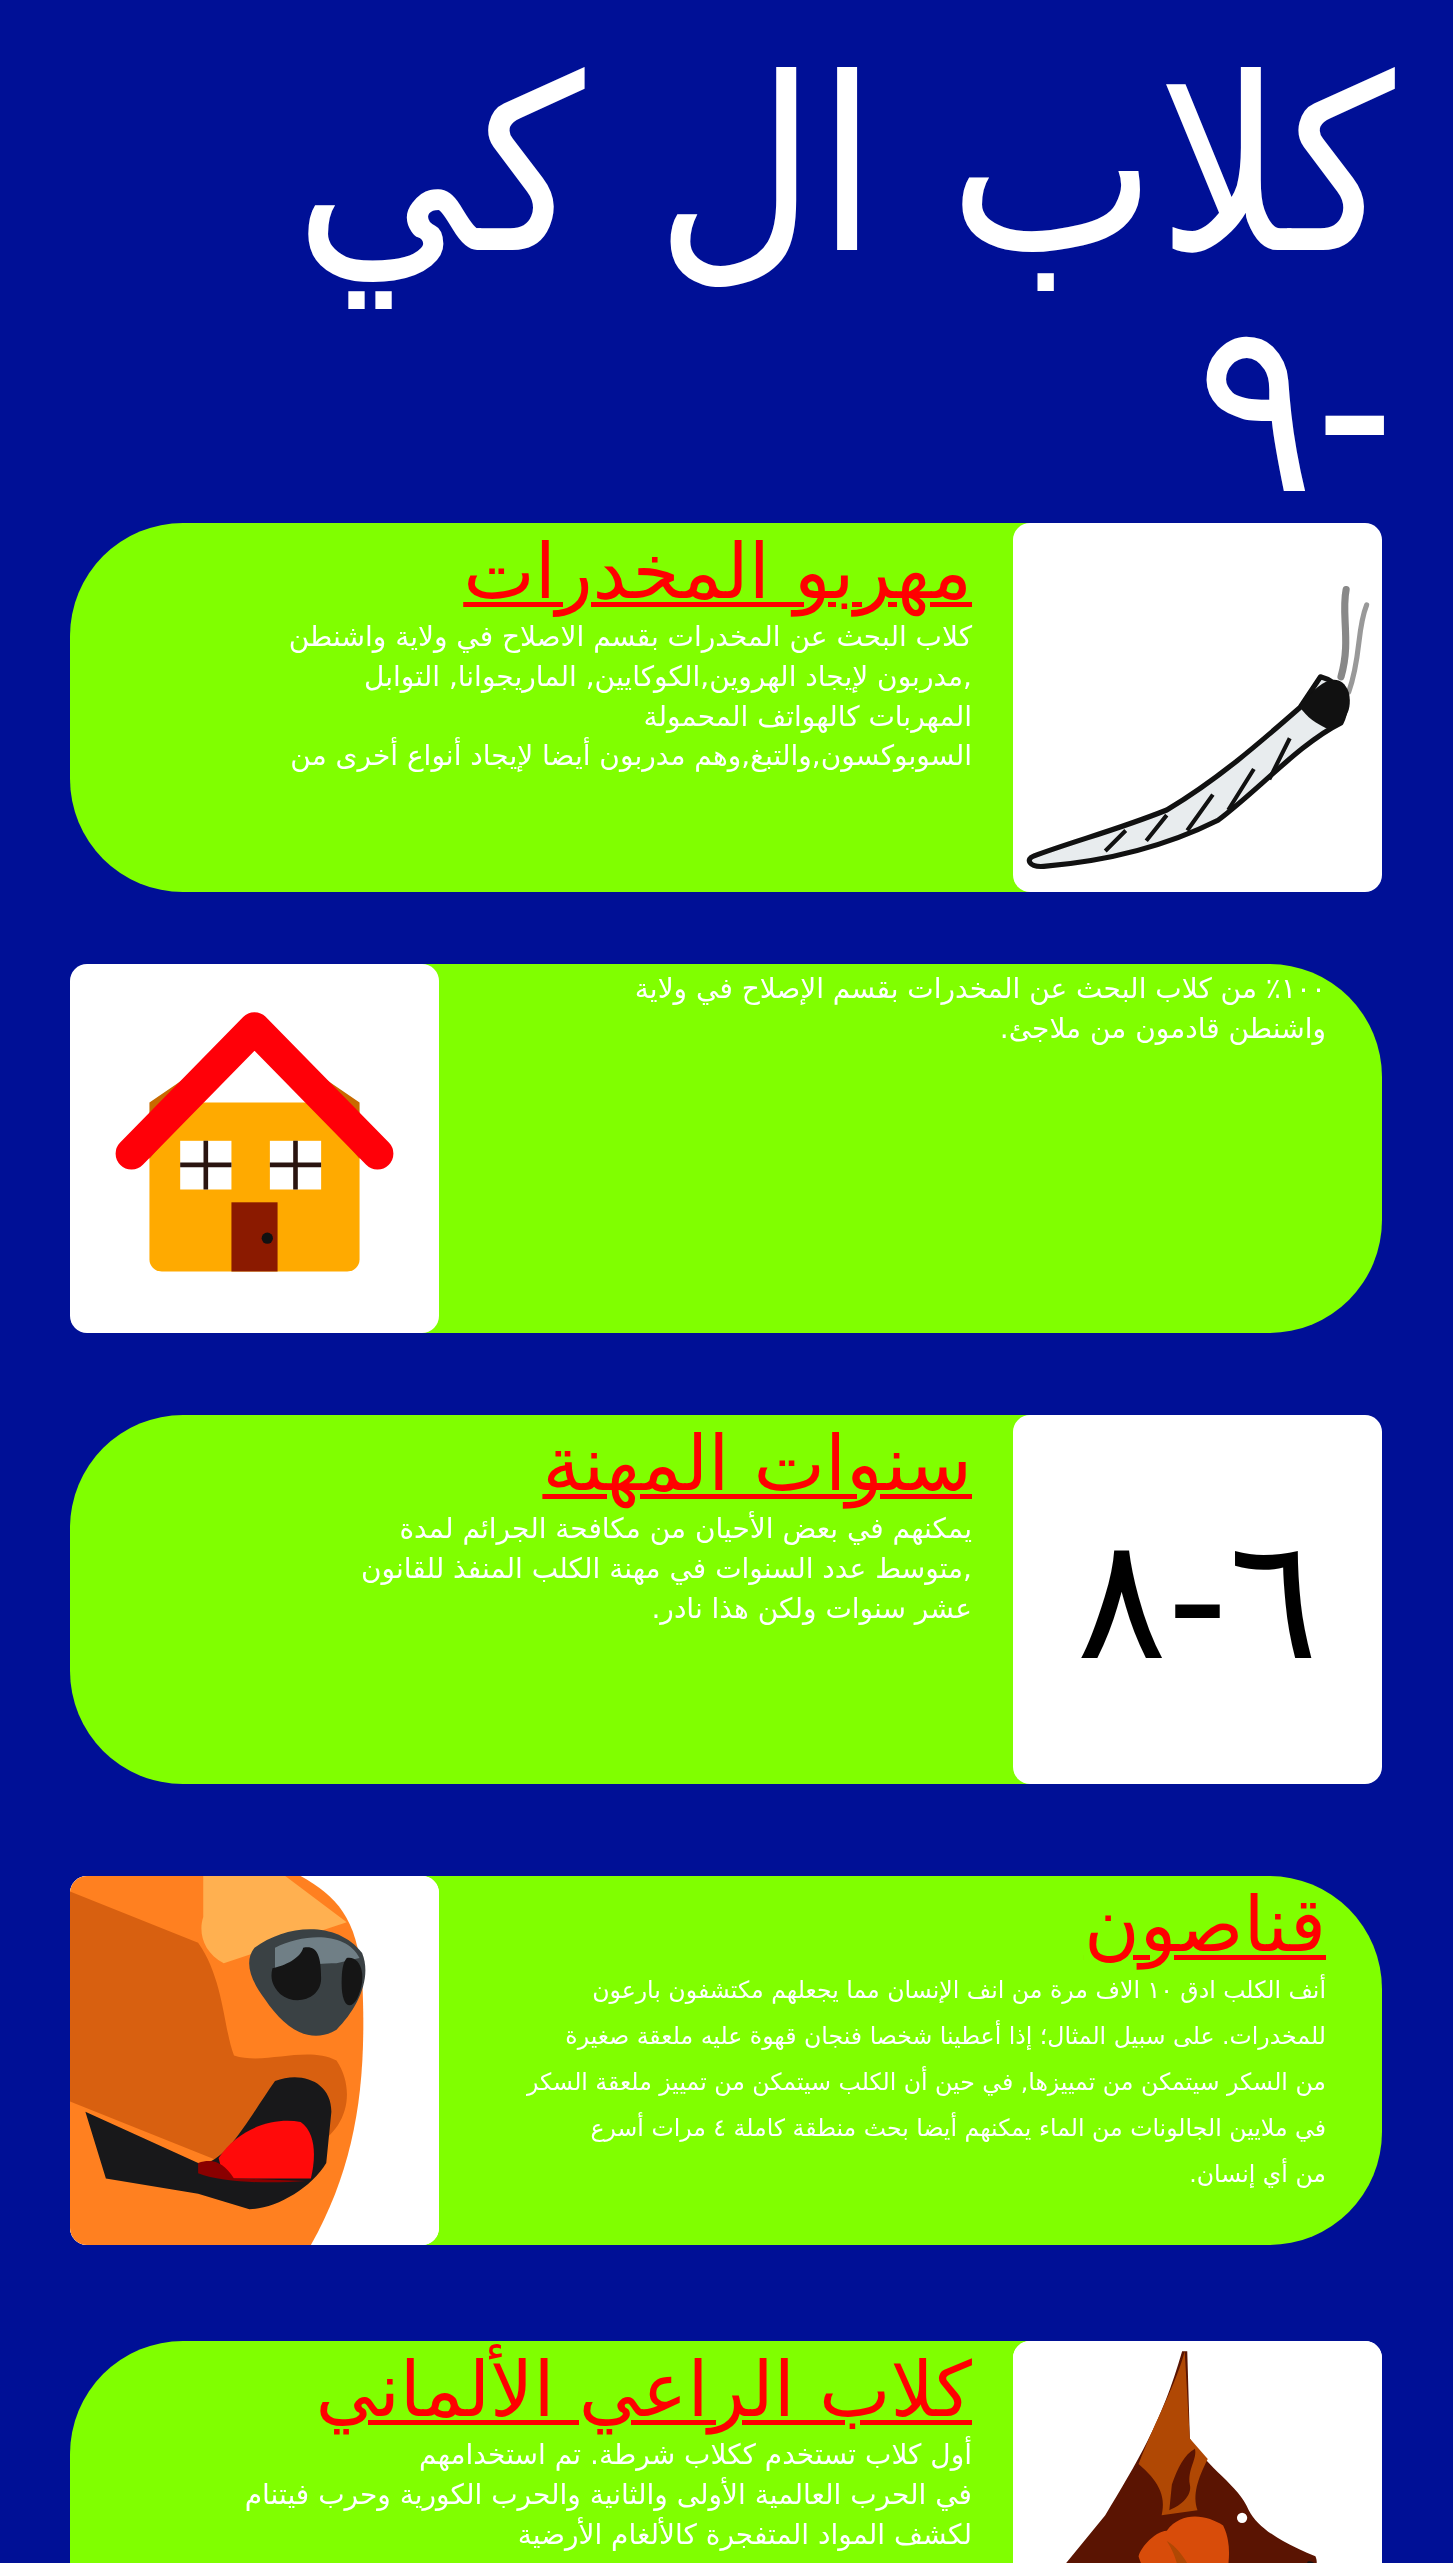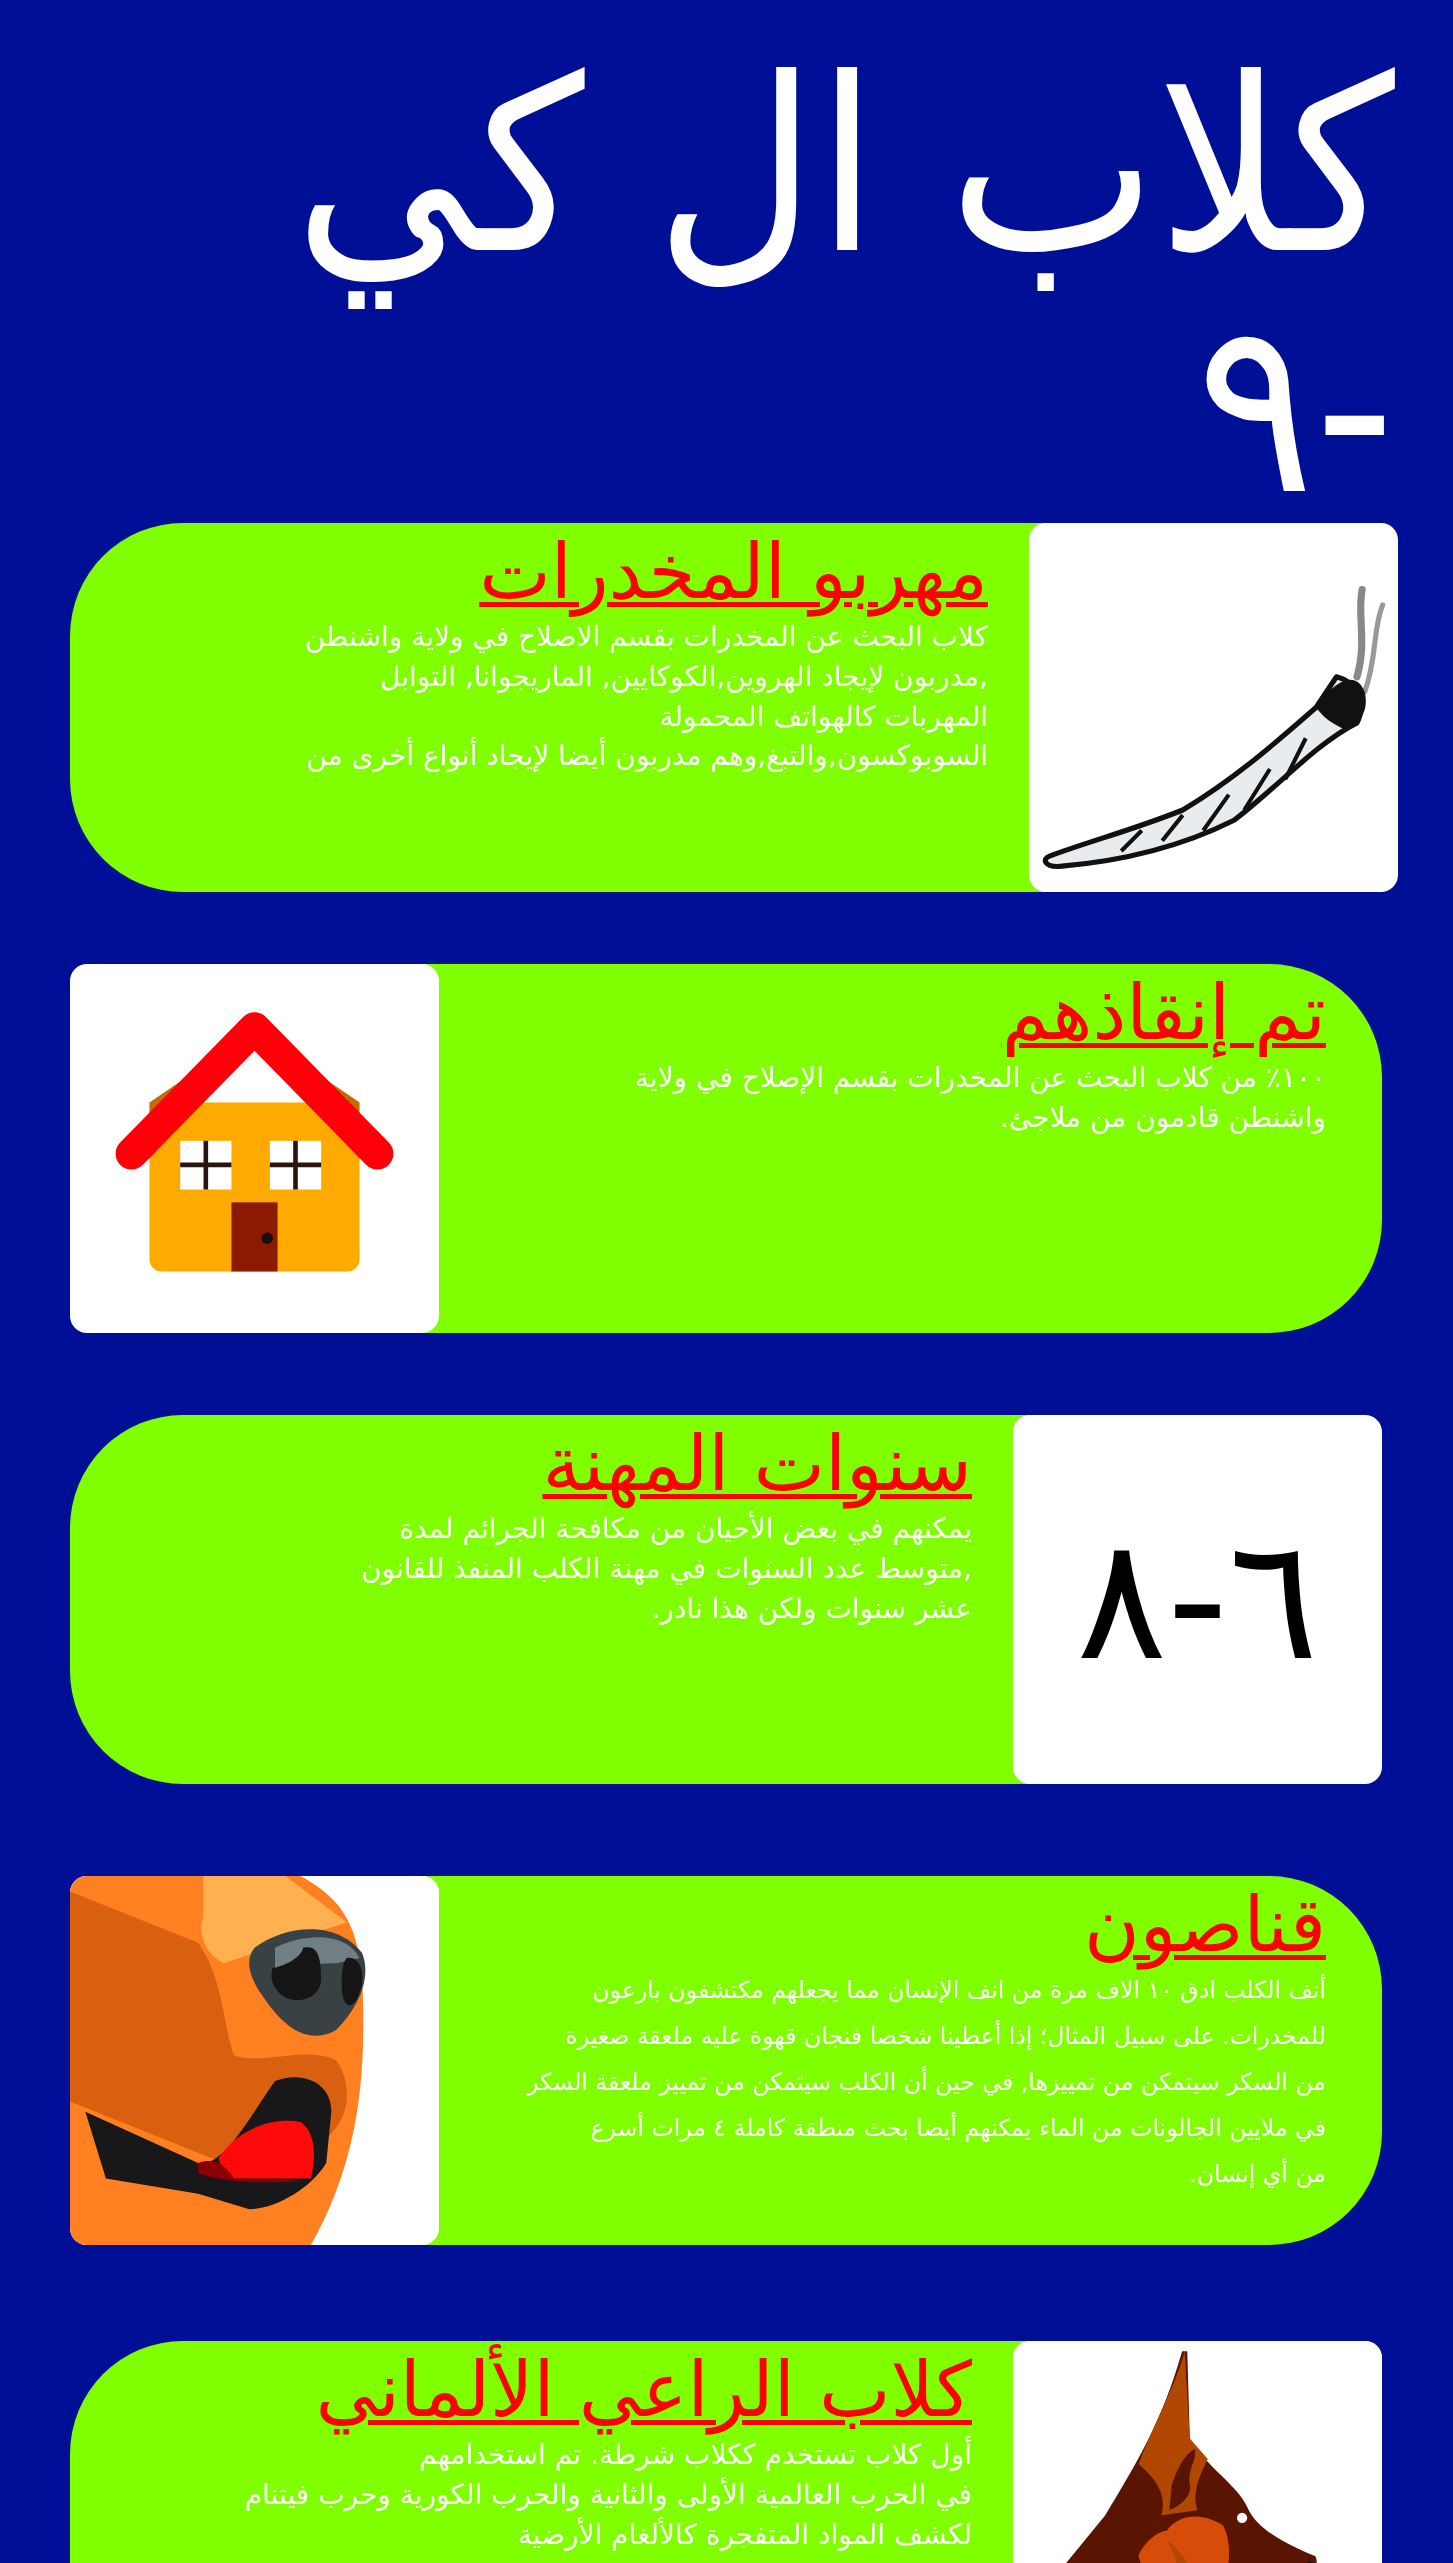"مهربو المخدرات" div.card { padding-left: 16px -> none }
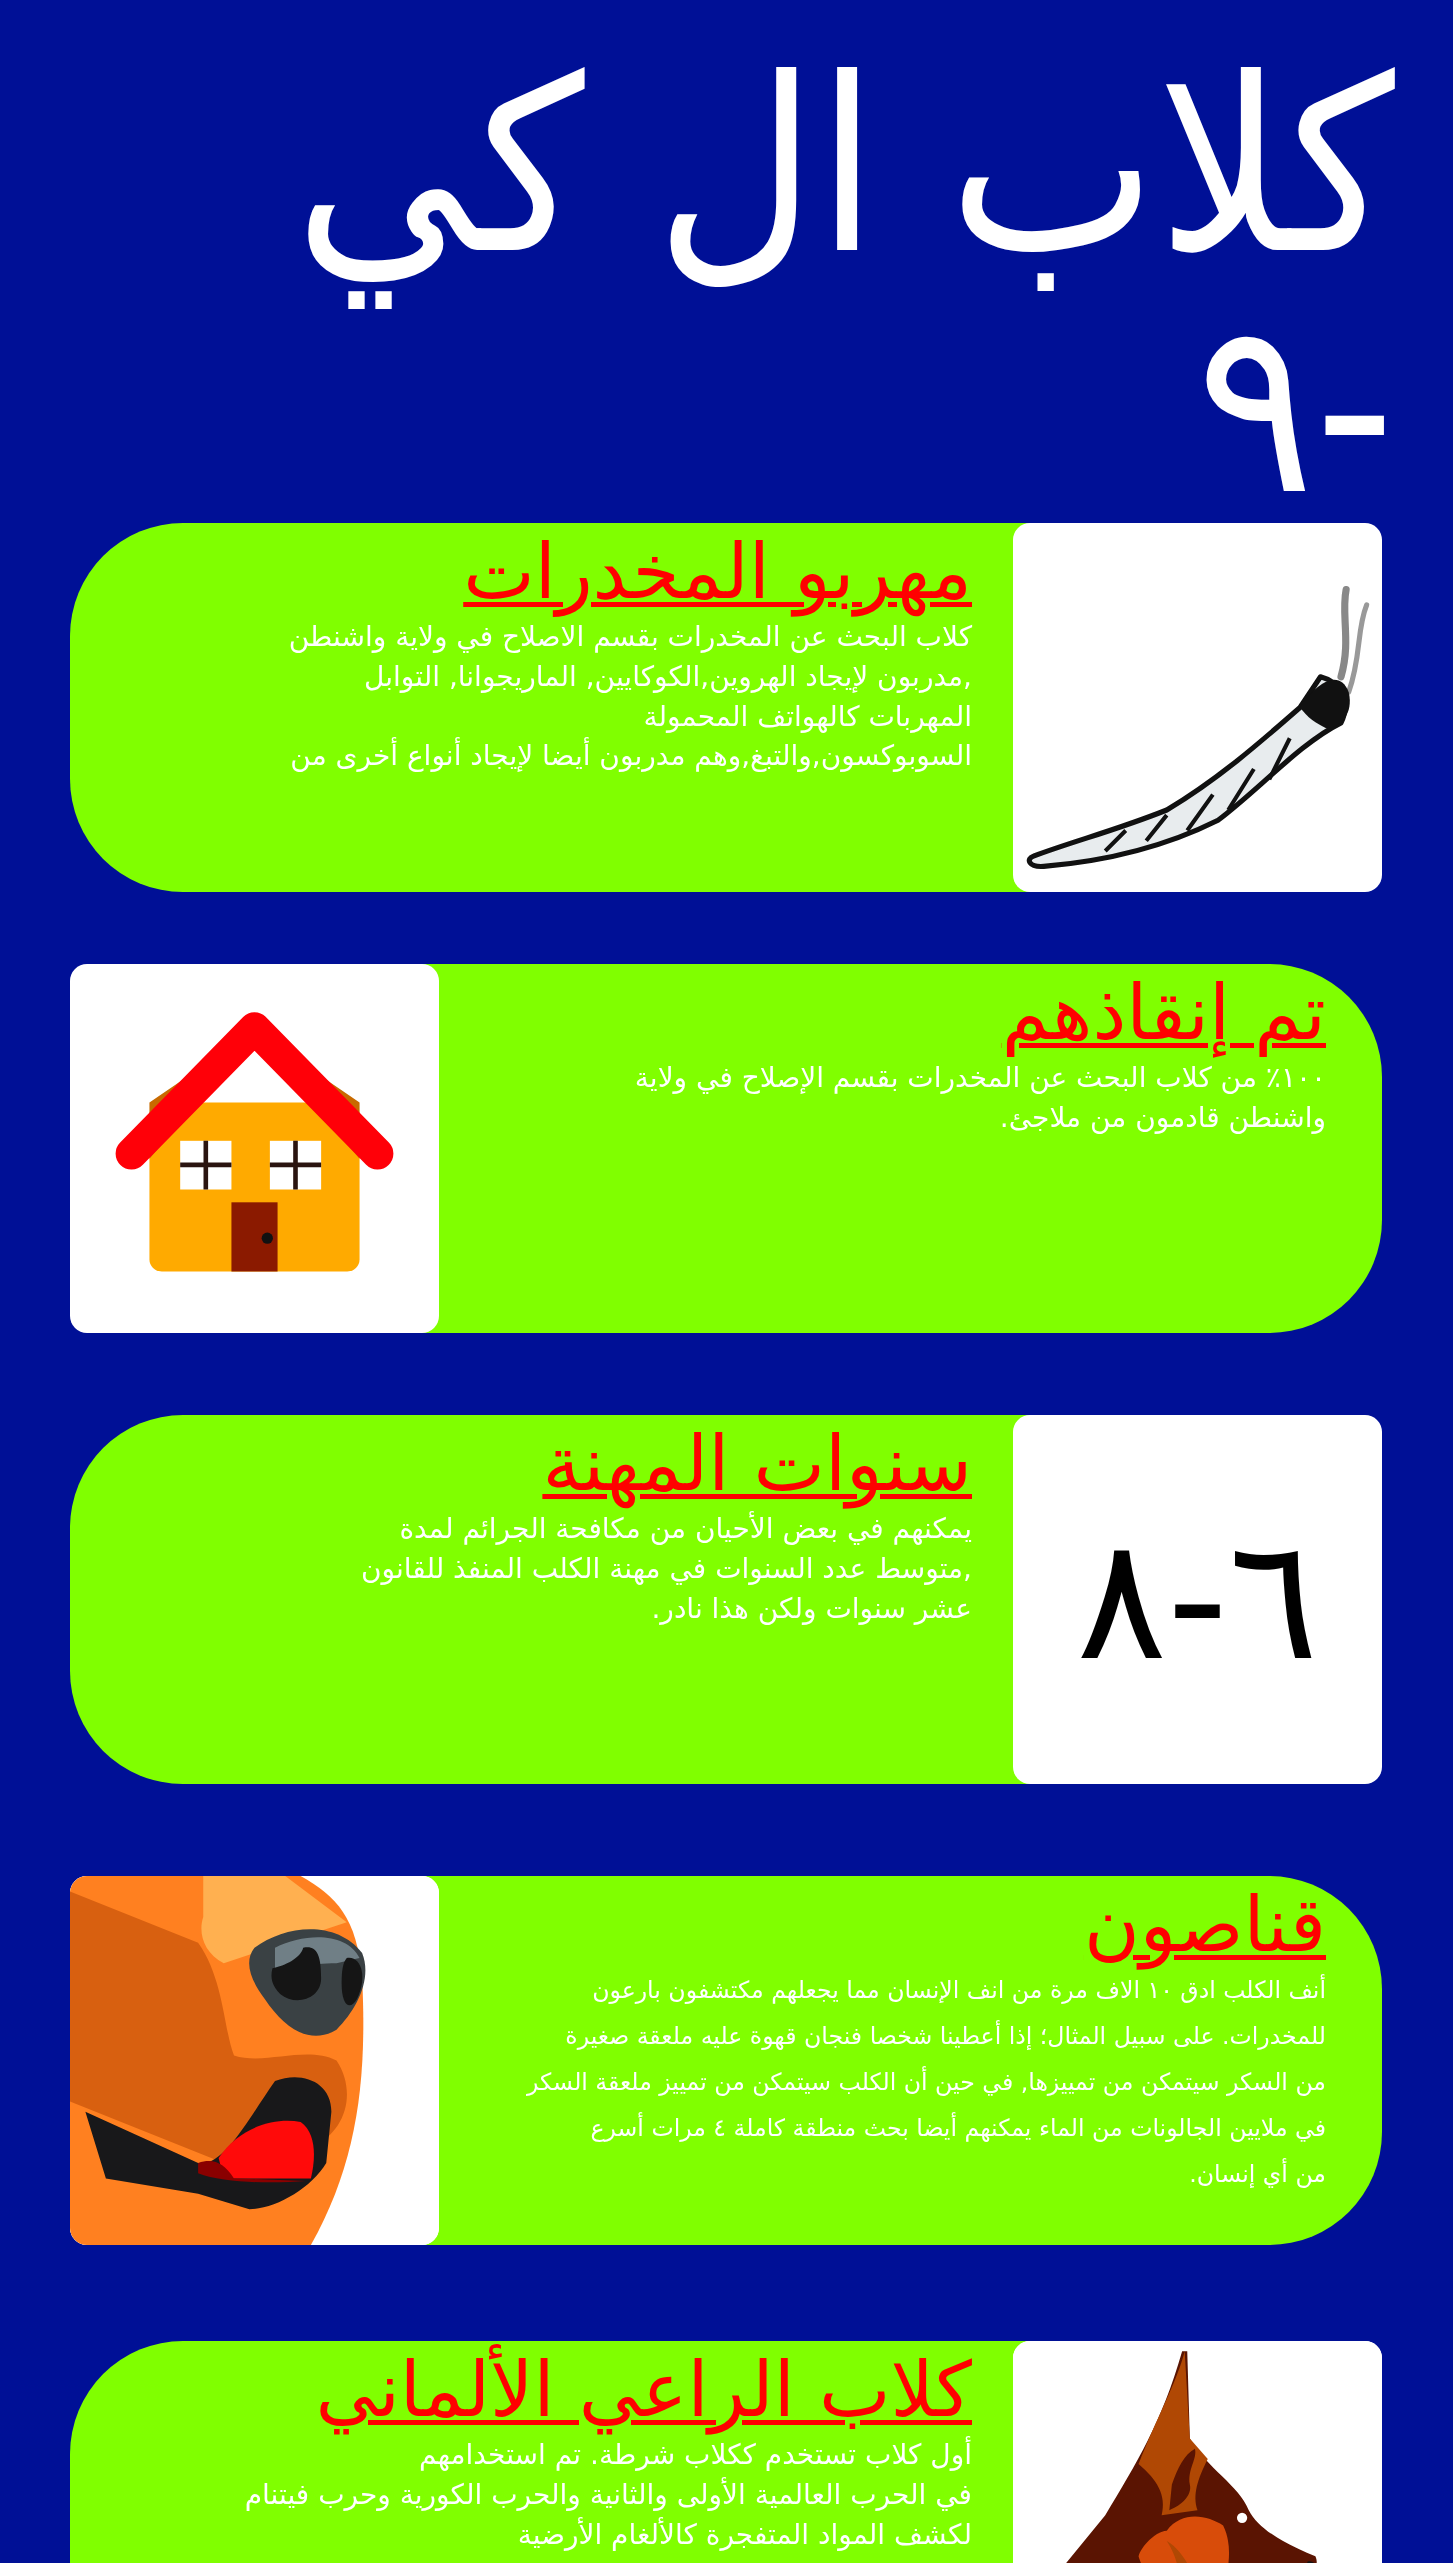"تم إنقاذهم" div.heading { html: <div>تم إنقاذهم</div> -> none }
